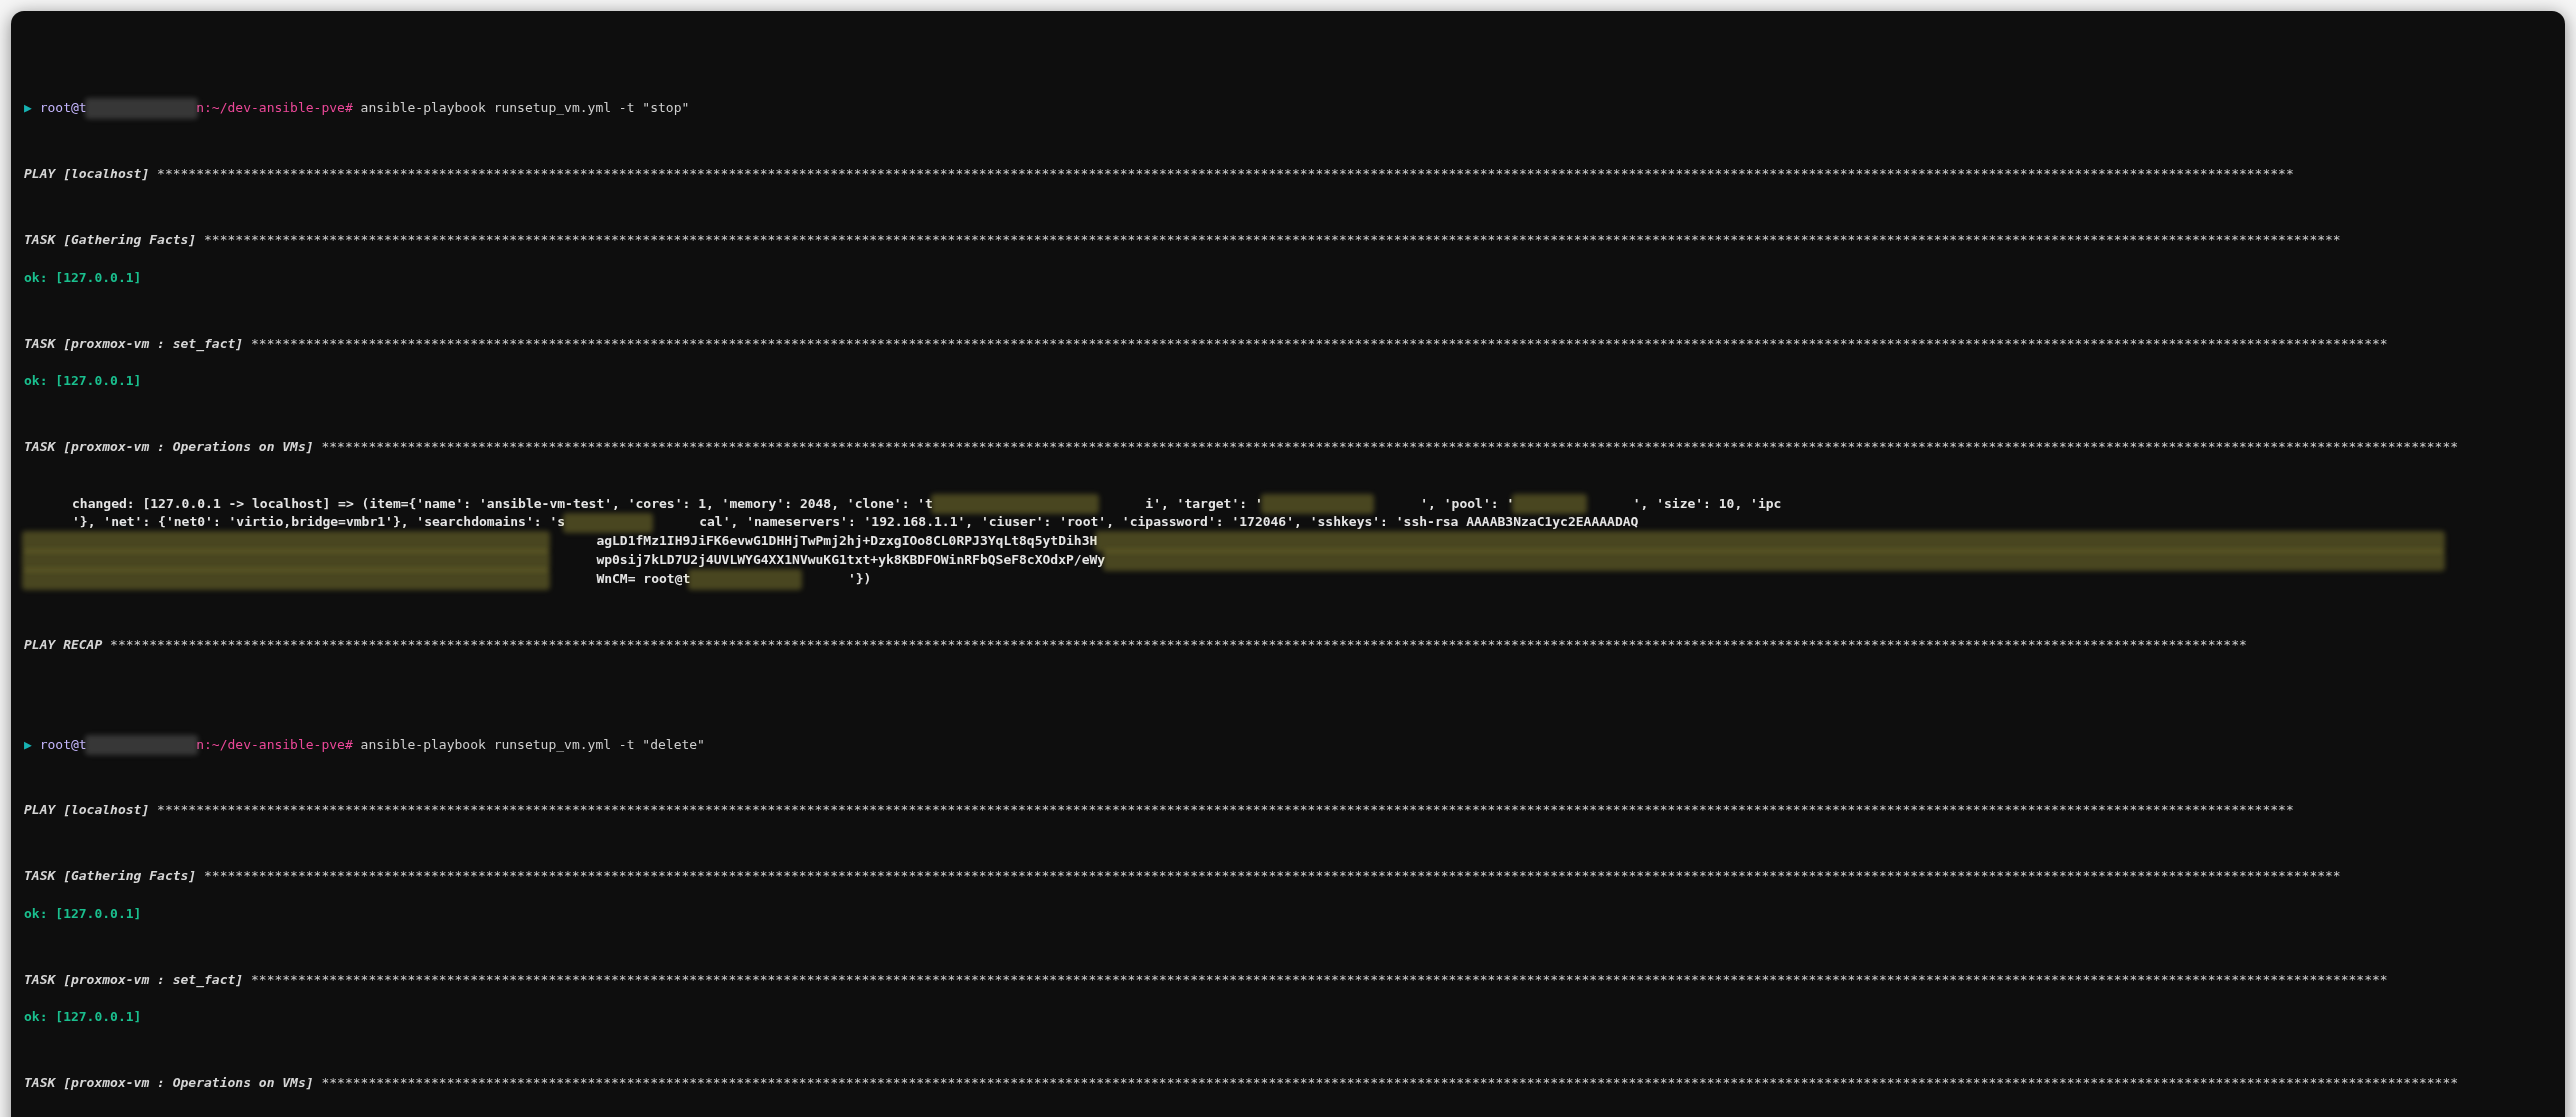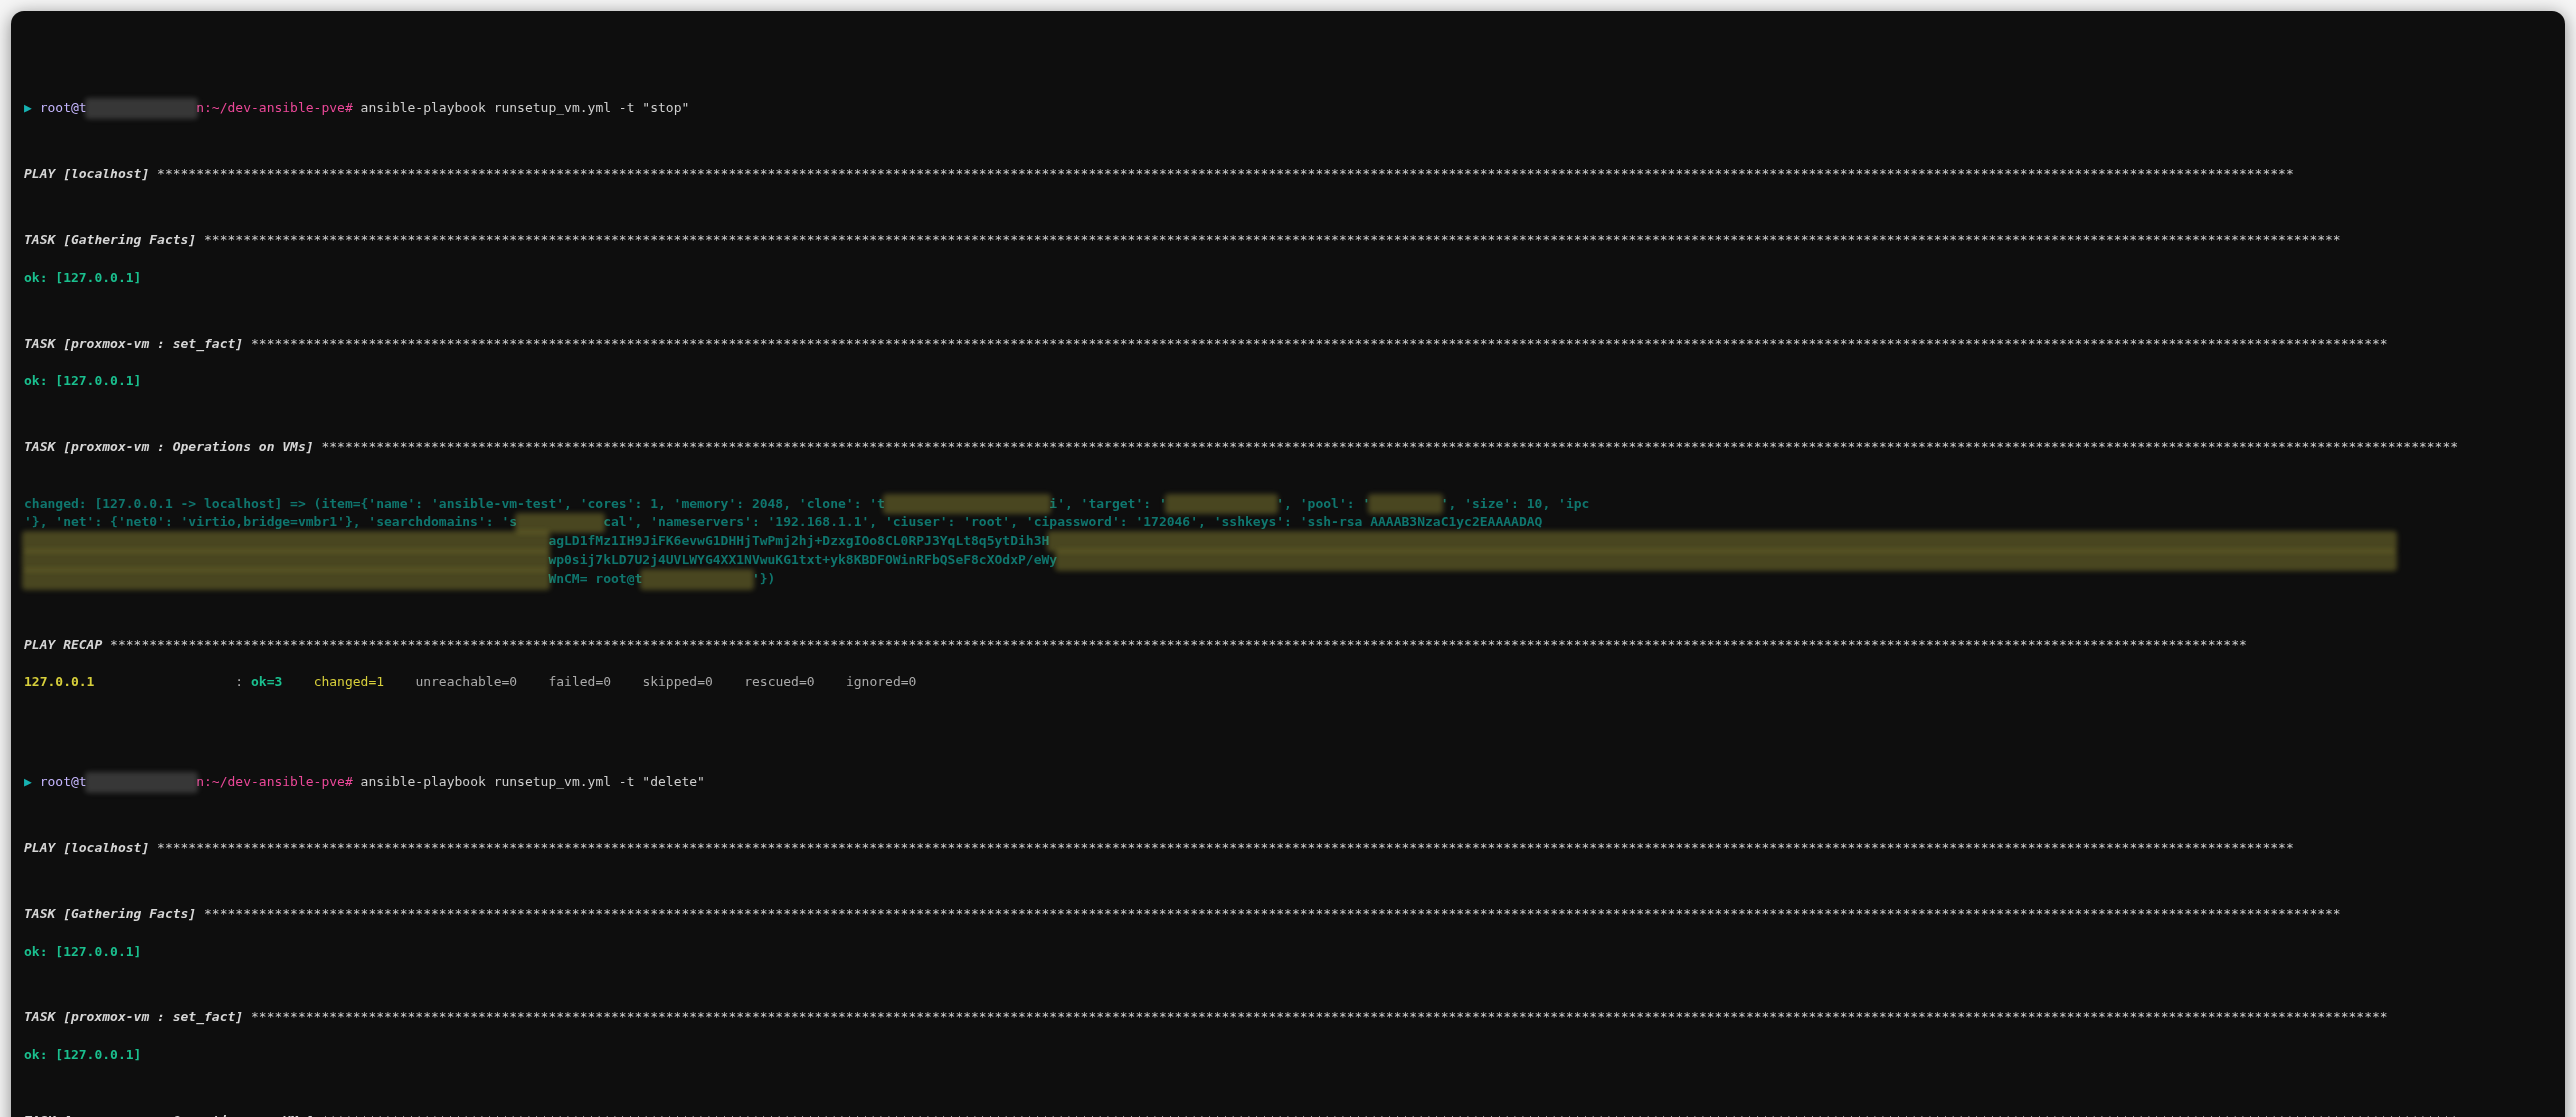"changed: [127.0.0.1 -> localhost] =>" .changed { color: #0f766e -> #e5e5e5; margin-left: none -> 48px }
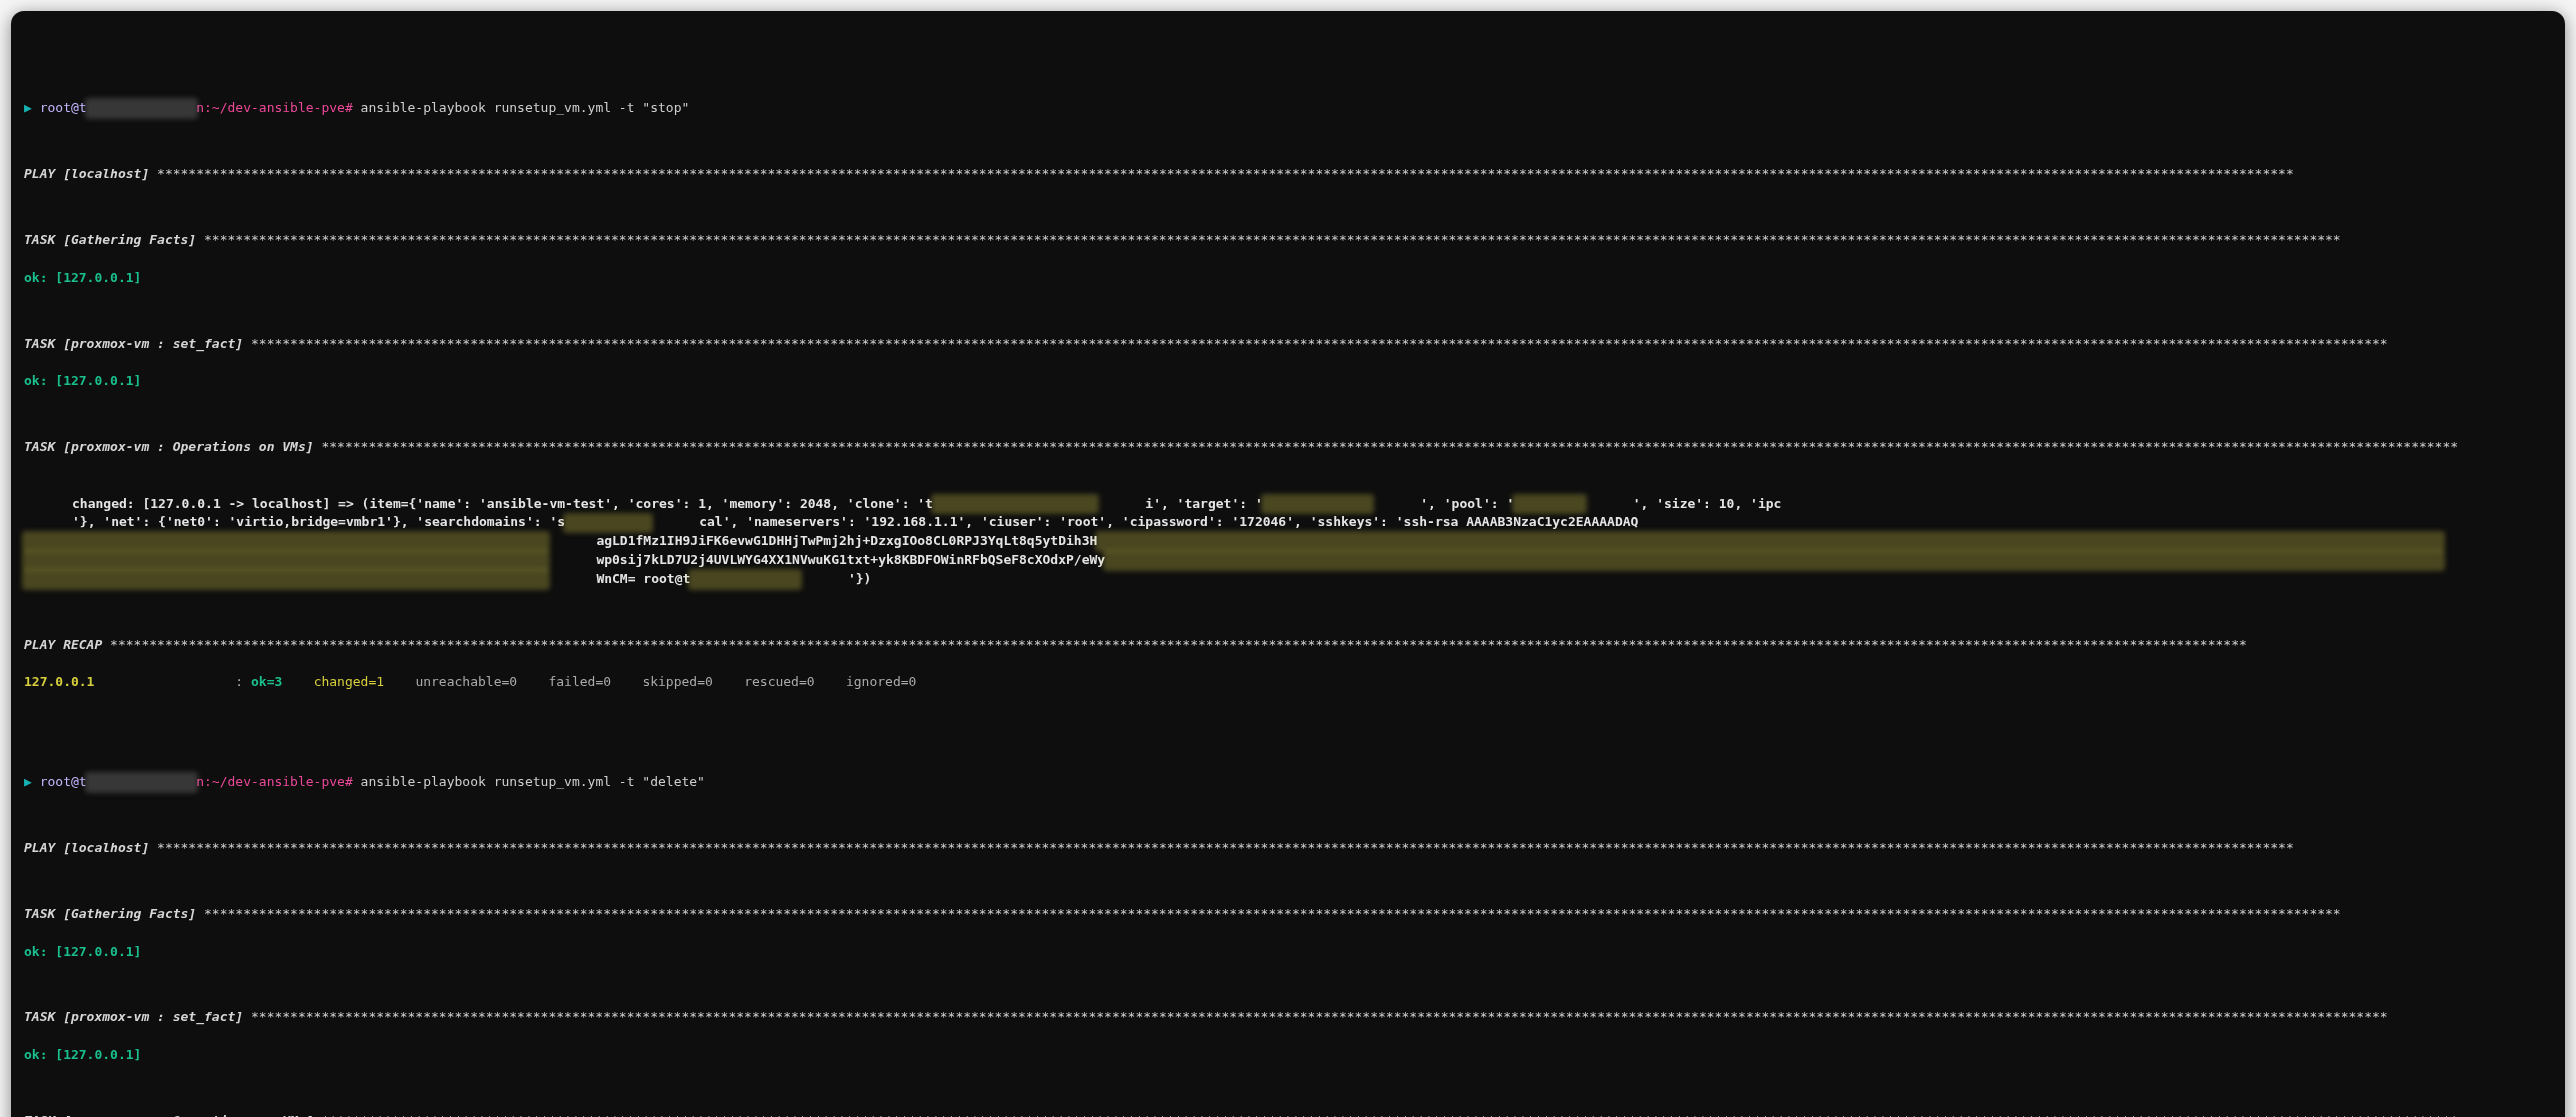"127.0.0.1 : ok=3 changed=1 unreachable=0" div.line { html: <div><span>127.0.0.1</span><span> :</span> <span>ok=3</span> <span>changed=1</span> <span>unreachable=0</span> <span>failed=0</span> <span>skipped=0</span> <span>rescued=0</span> <span>ignored=0</span></div> -> none }
